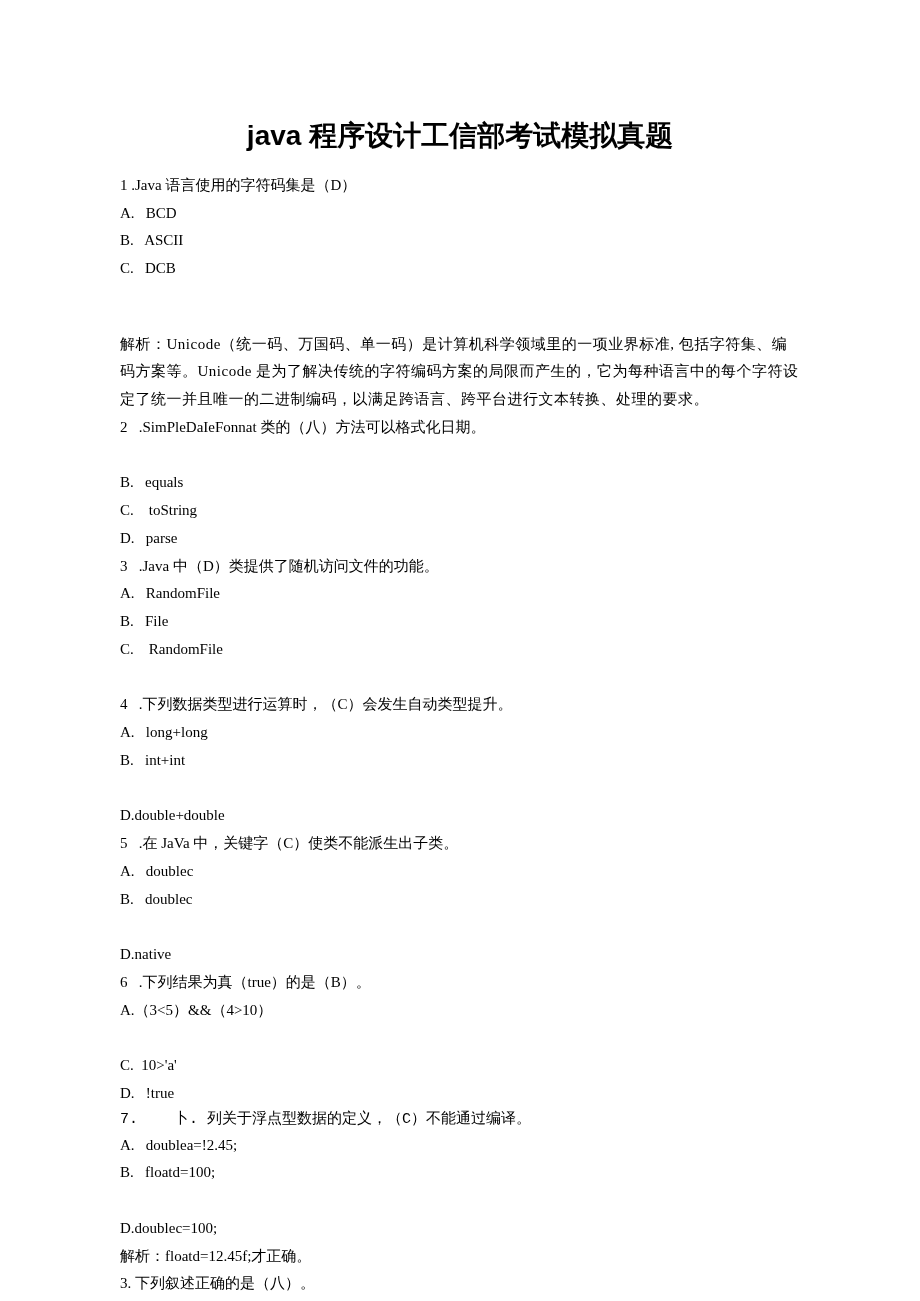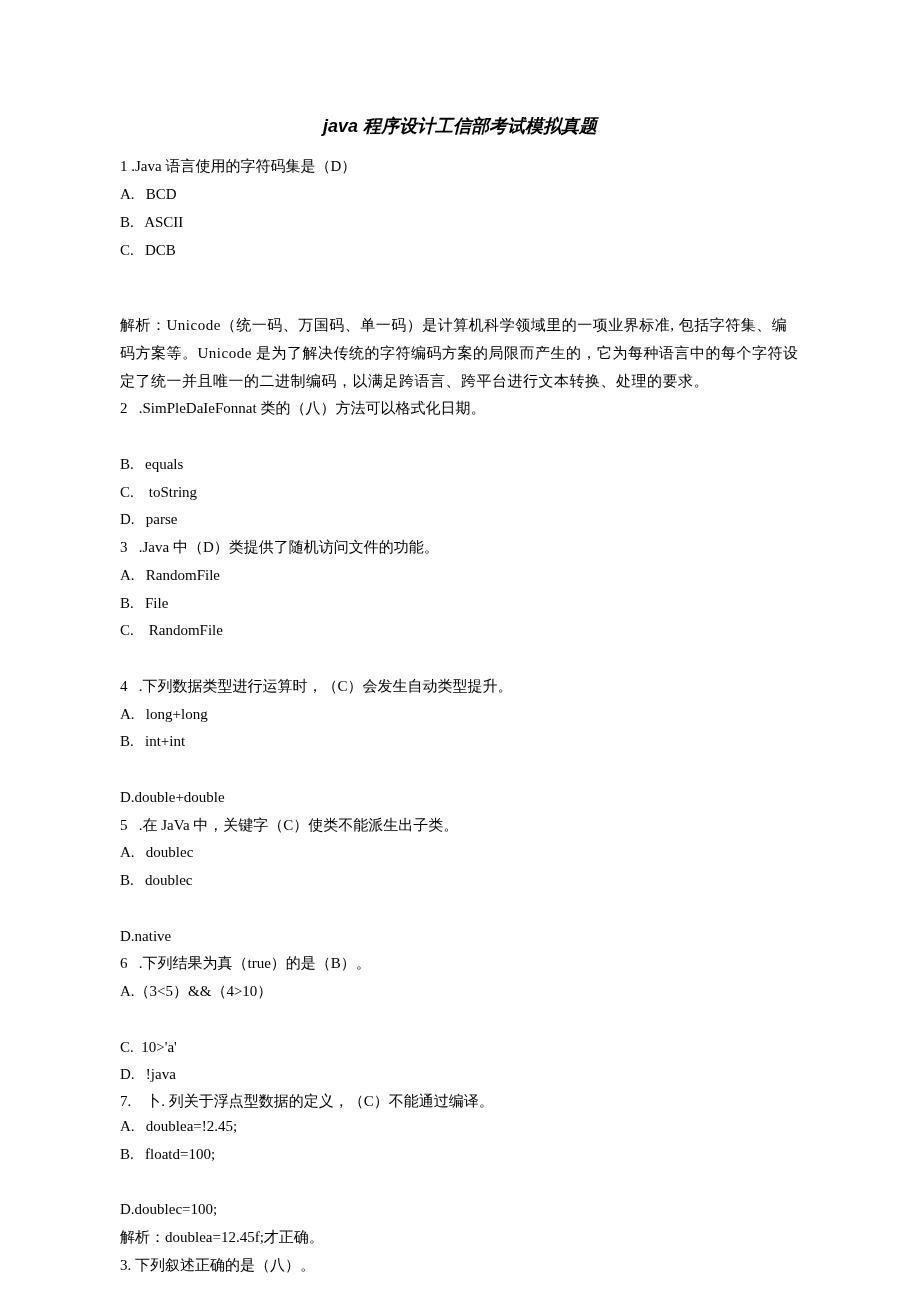"java 程序设计工信部考试模拟真题" .title { font-size: 18px -> 28px; font-style: italic -> none }
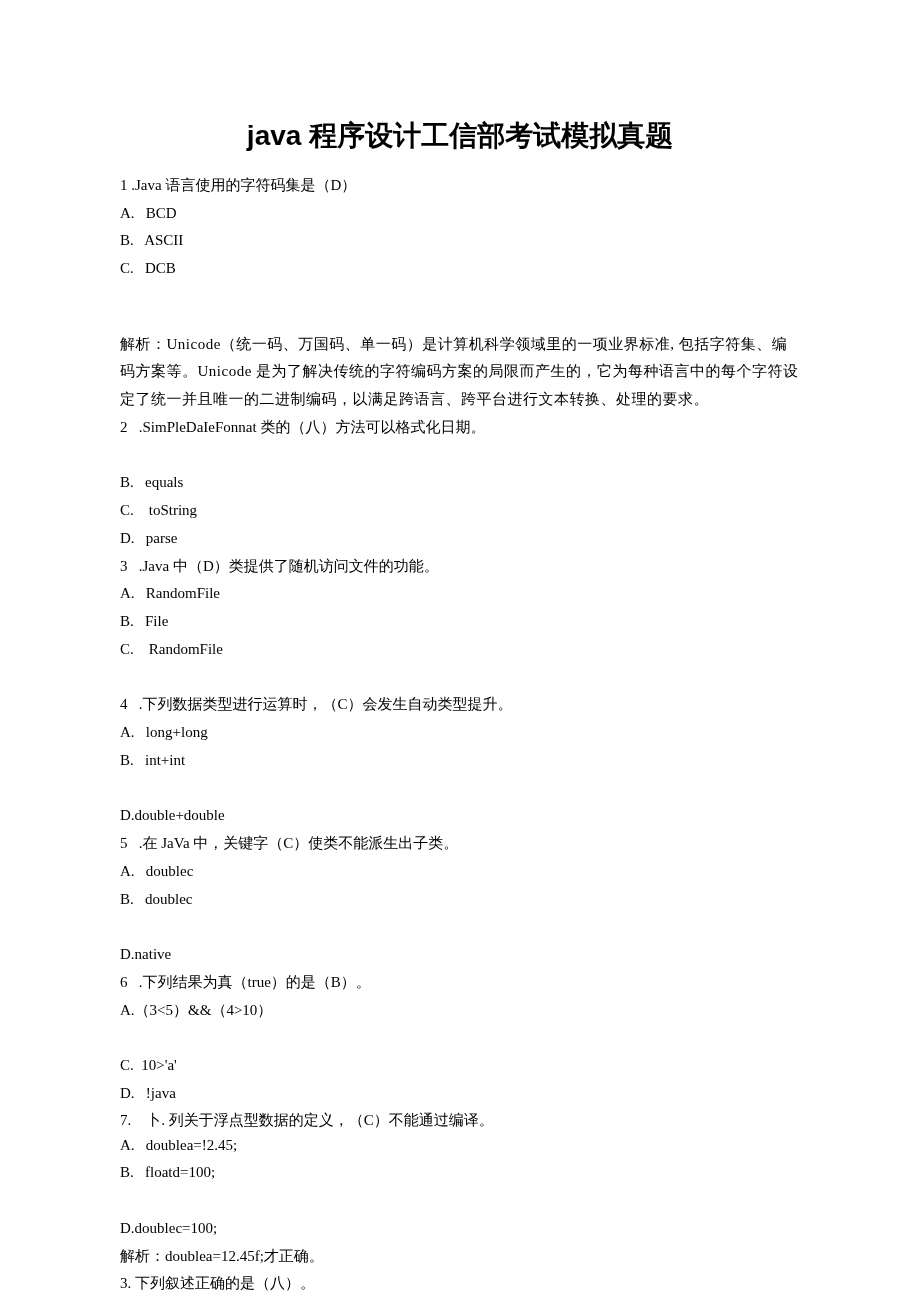"D. !java" div.line { text: java -> true }
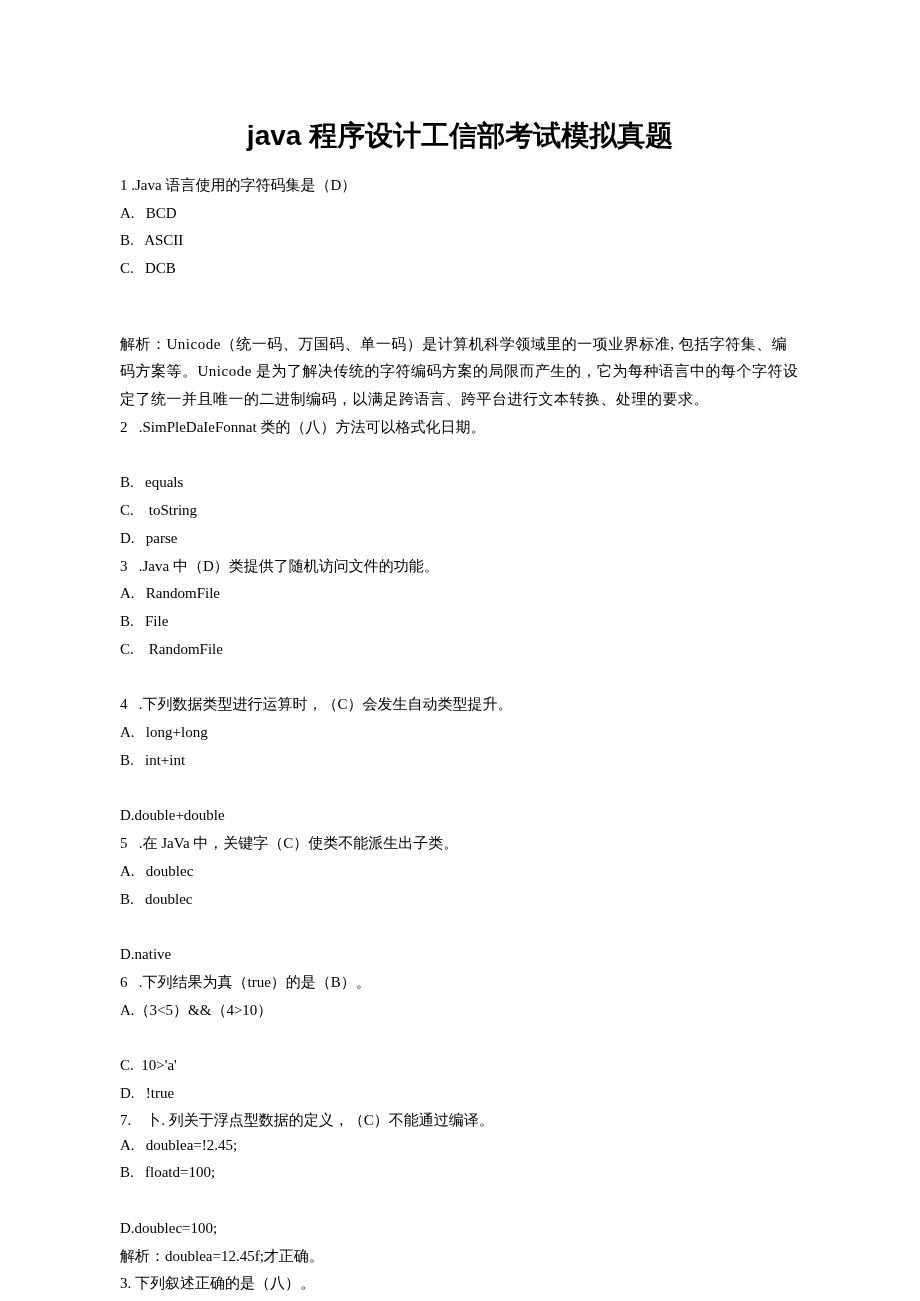"7. 卜. 列关于浮点型数据的定义，（C）不能通过编译。" .tight { font-family: none -> Liberation Mono, monospace }
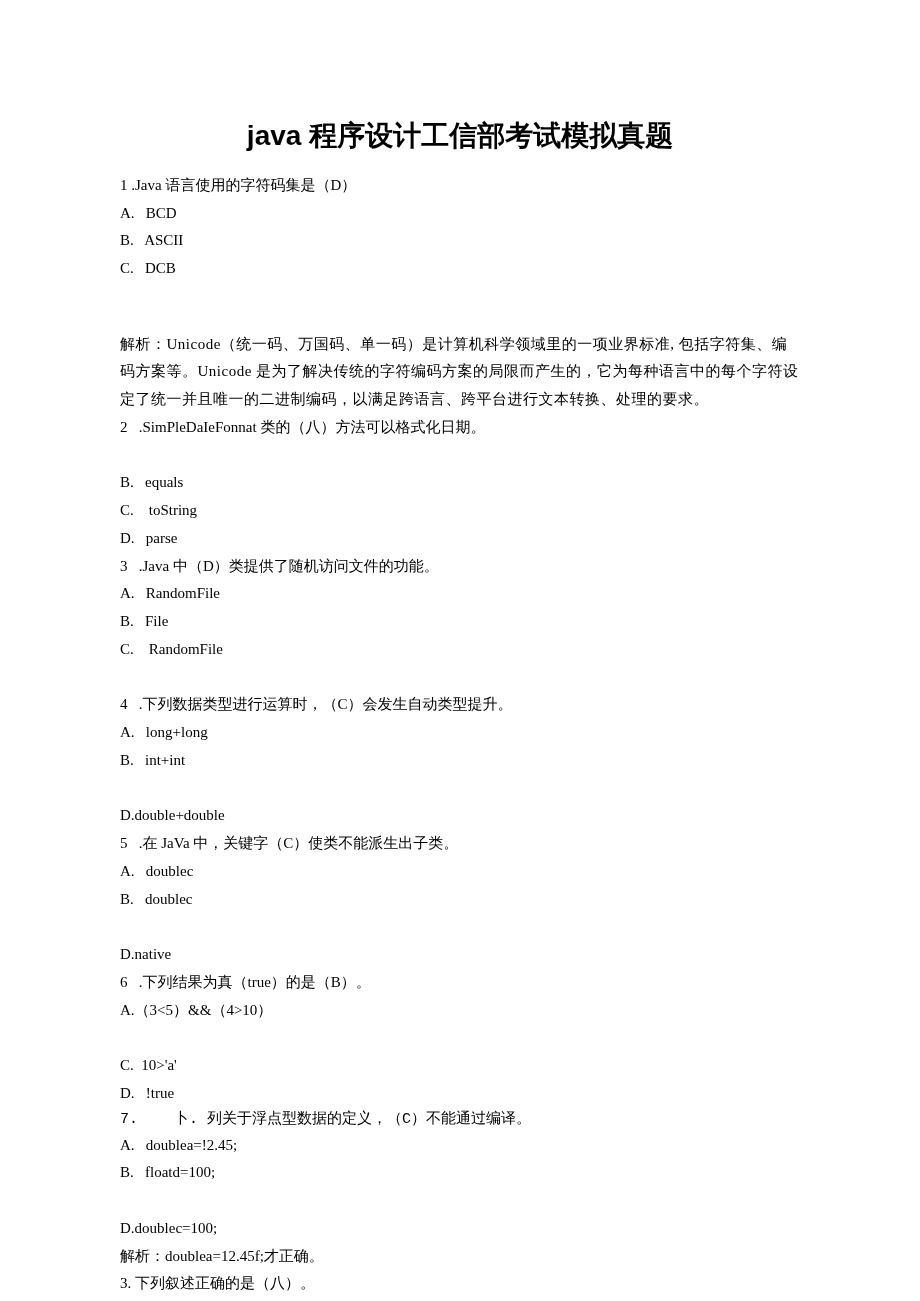"解析：doublea=12.45f;才正确。" div.line { text: doublea -> floatd }
